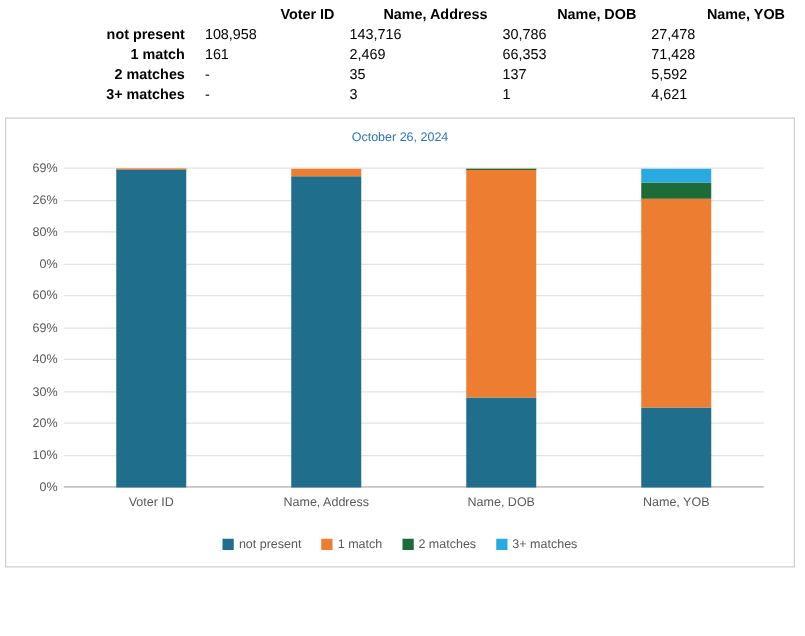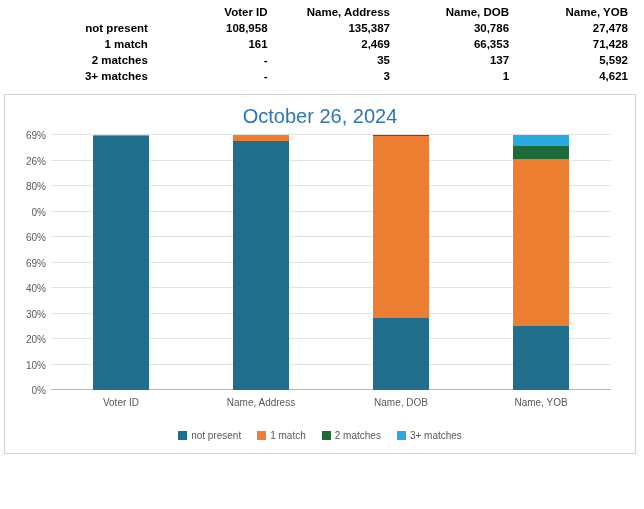"108,958" table.data-table tbody td.num { font-weight: bold -> none; text-align: right -> left }
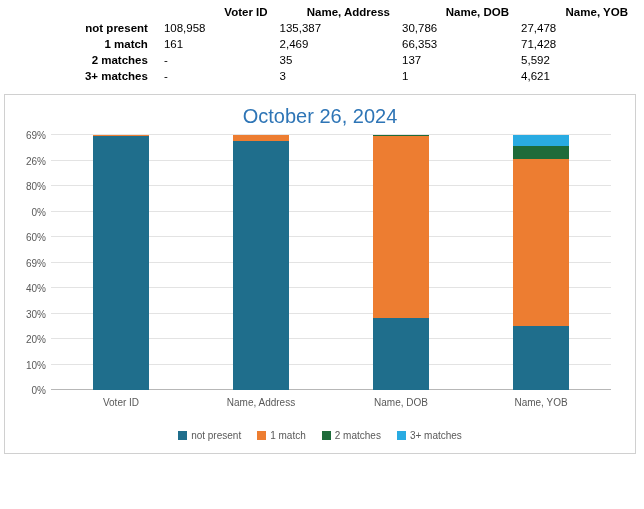"135,387" td.num { text: 135,387 -> 143,716 }
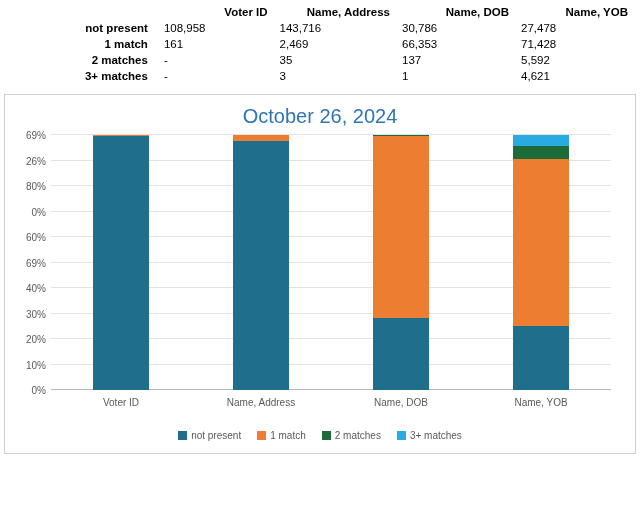"October 26, 2024" #chart-title { font-size: 20px -> 10px }
